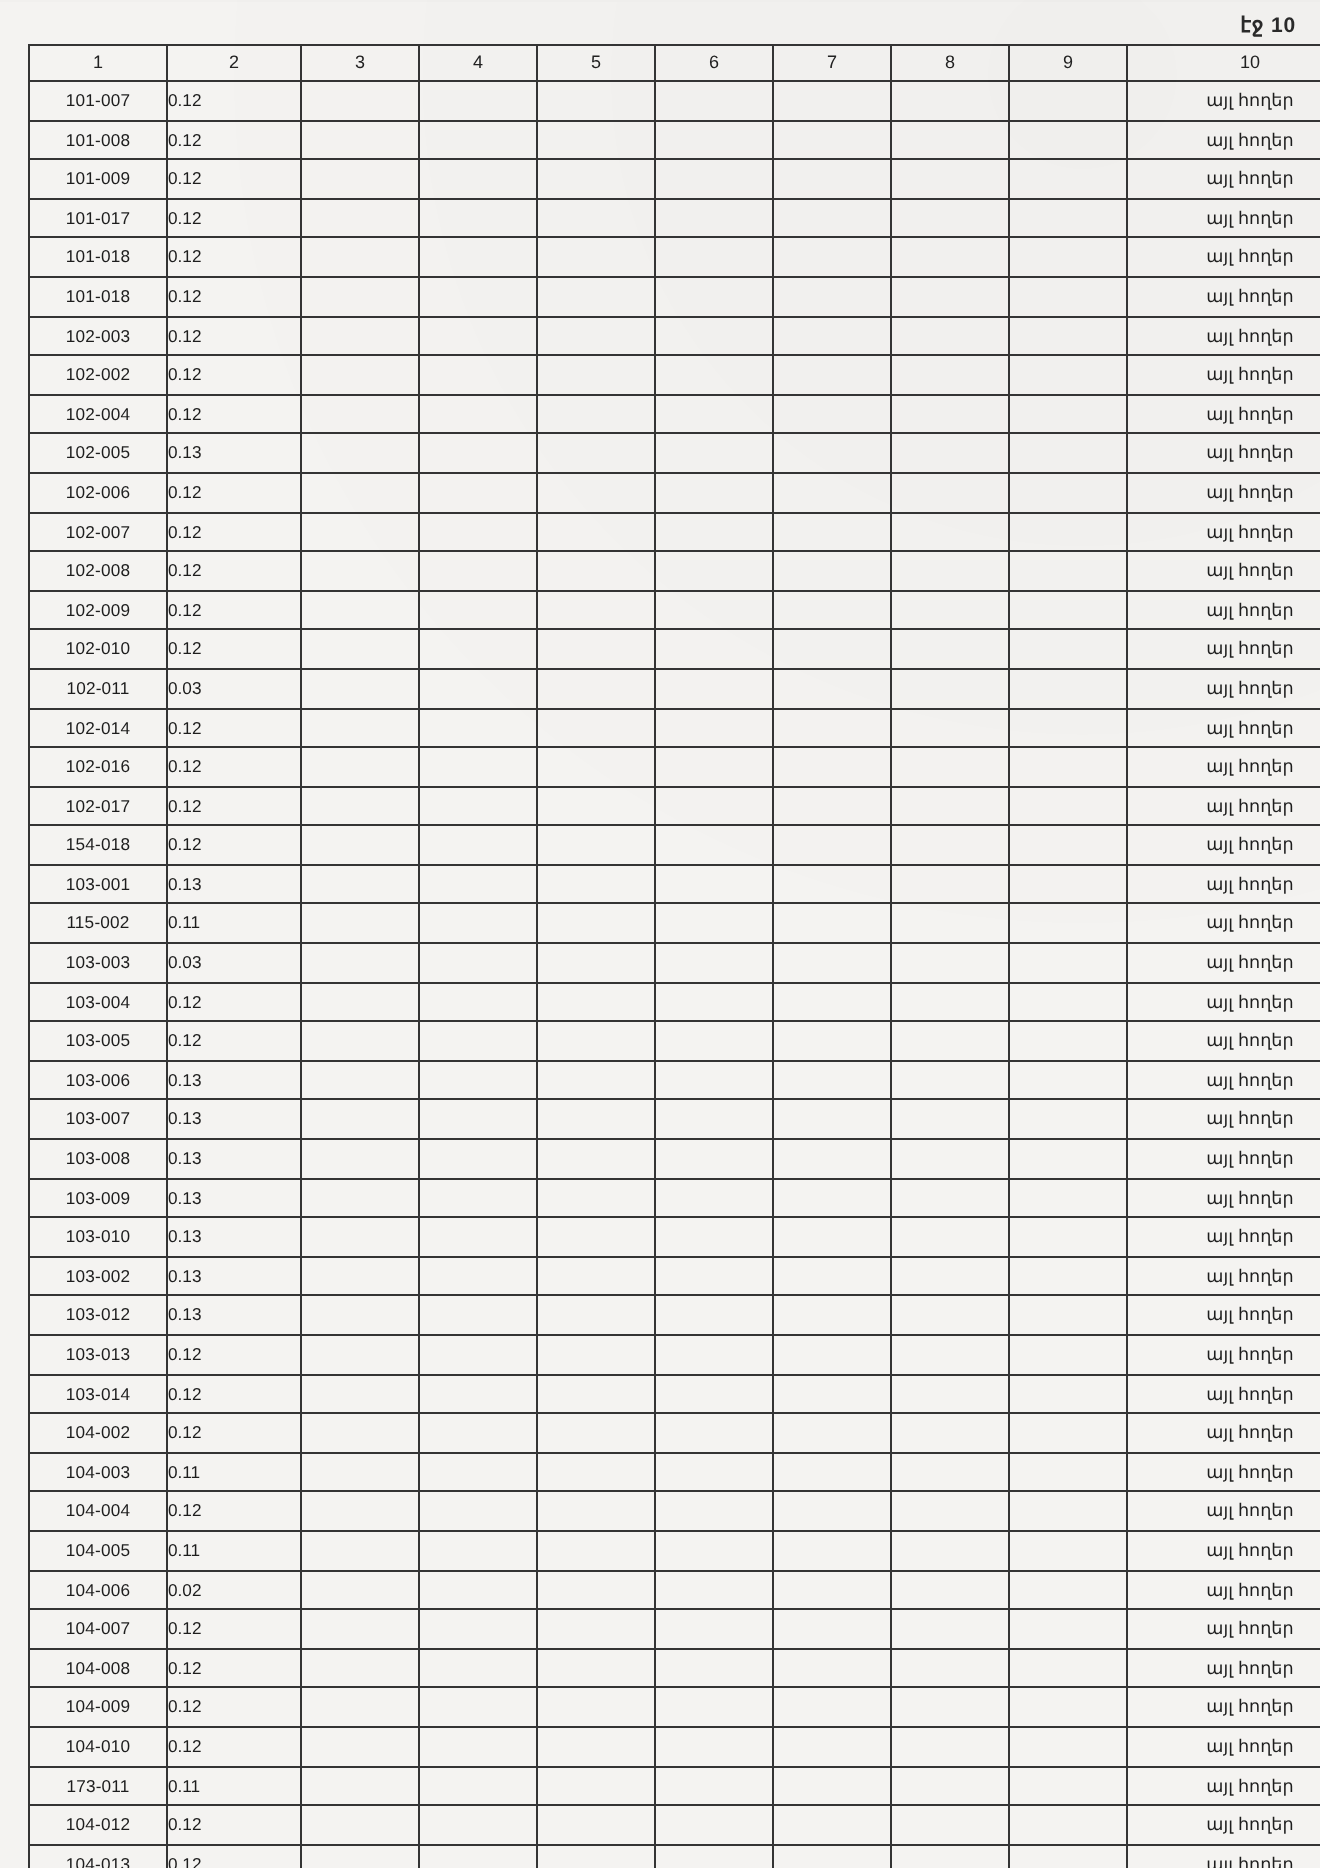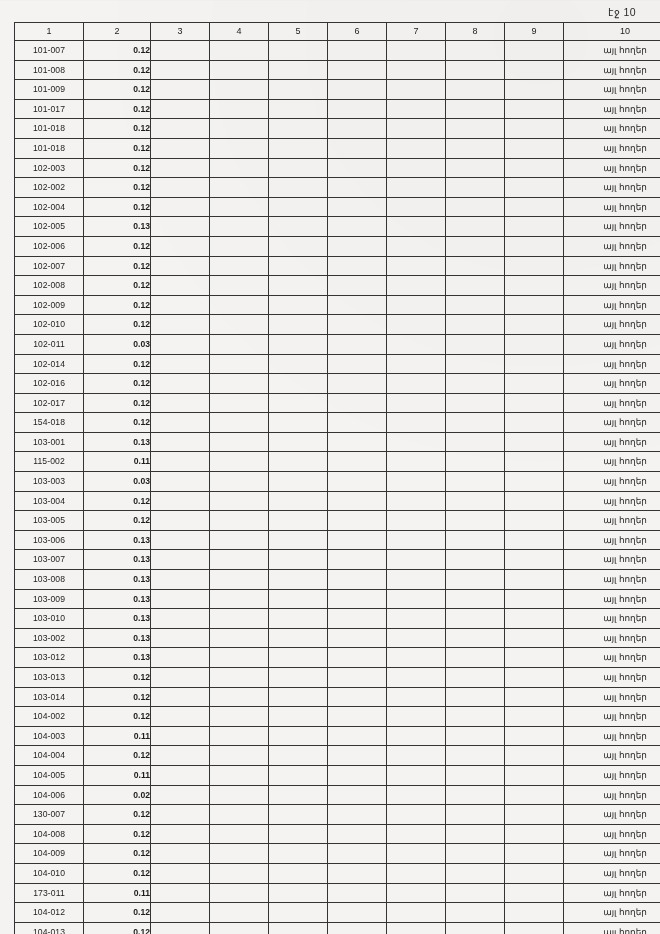"էջ 10" .page-number { font-weight: none -> bold; right: 24px -> 12px }
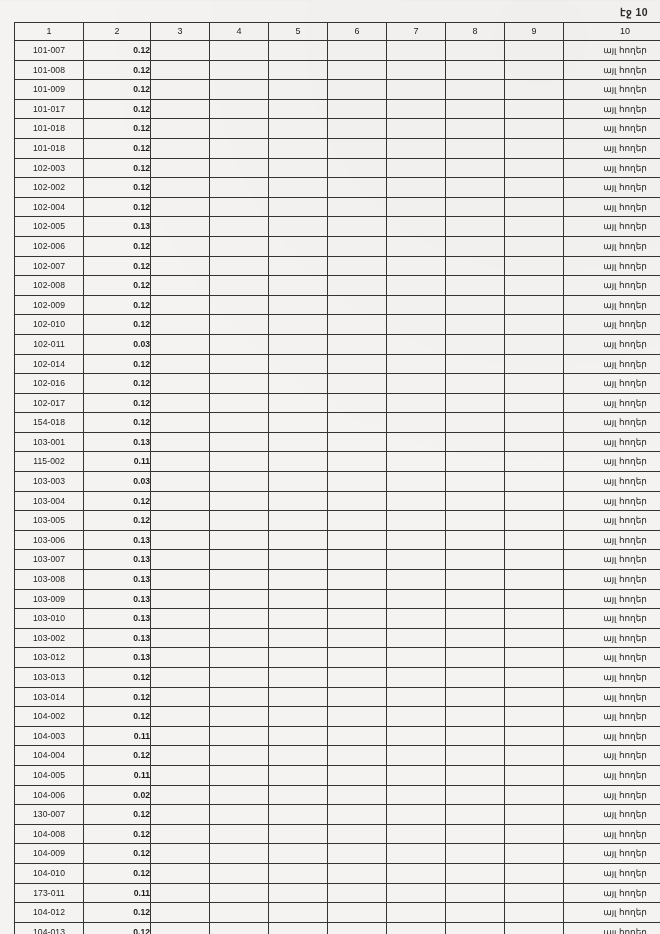"0.12" .c-val { font-weight: bold -> none; text-align: right -> left }
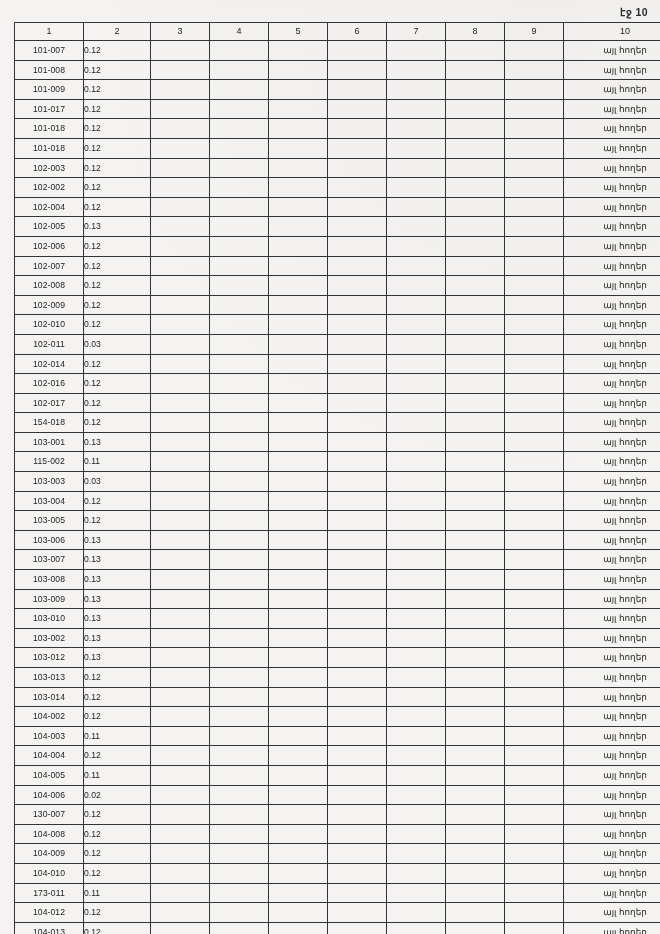"130-007" td.c-code { text: 130-007 -> 104-007 }
